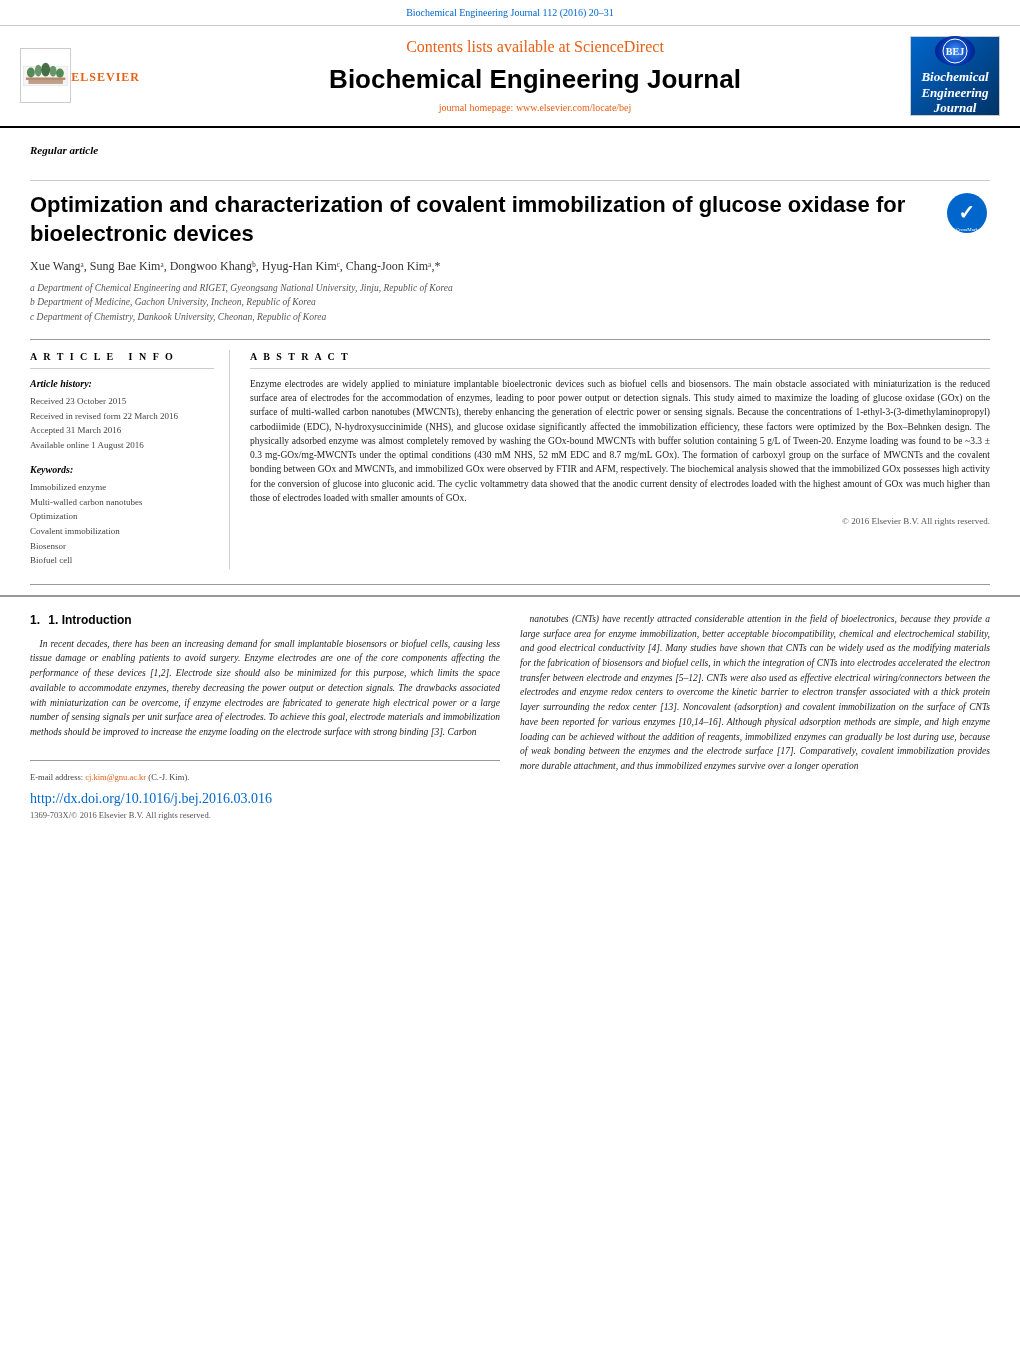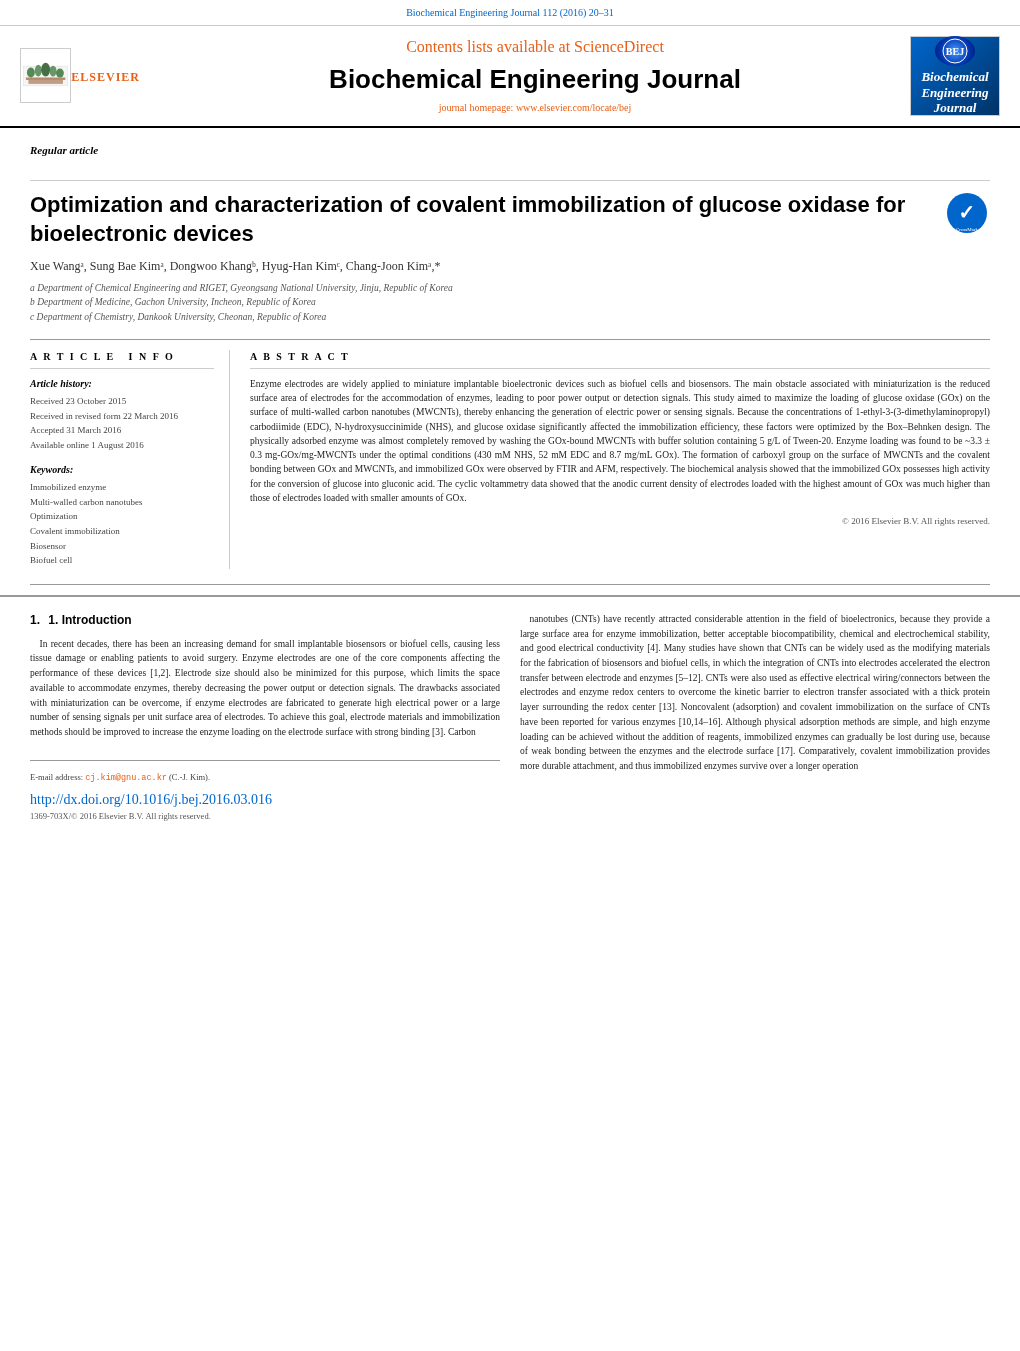"nanotubes (CNTs) have recently attracted" .body-text { font-style: none -> italic }
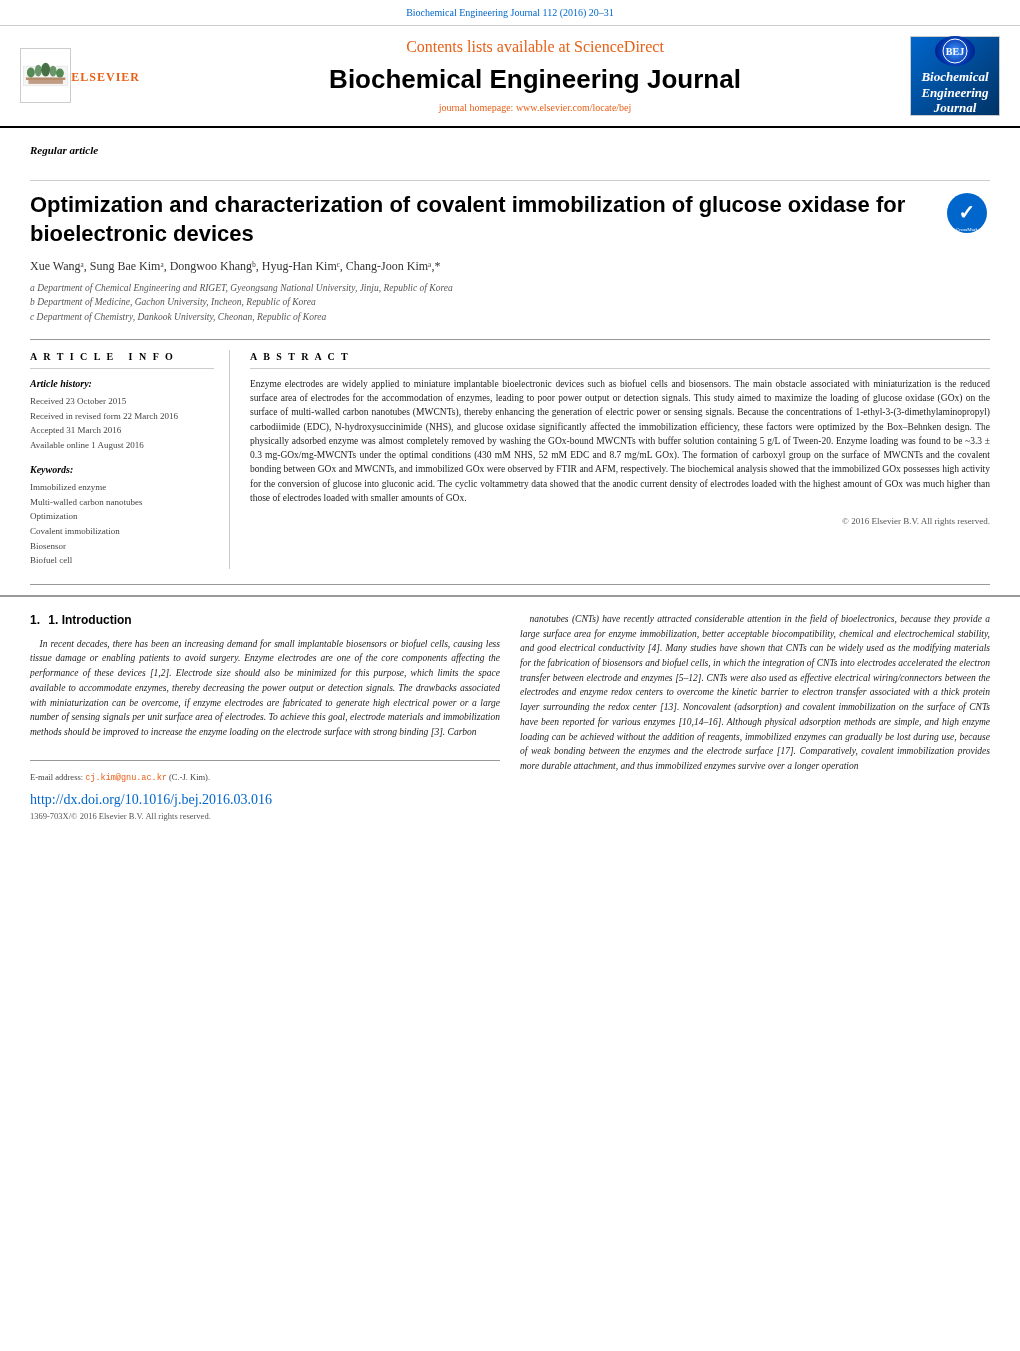"cj.kim@gnu.ac.kr" span { font-family: Liberation Mono, monospace -> none }
